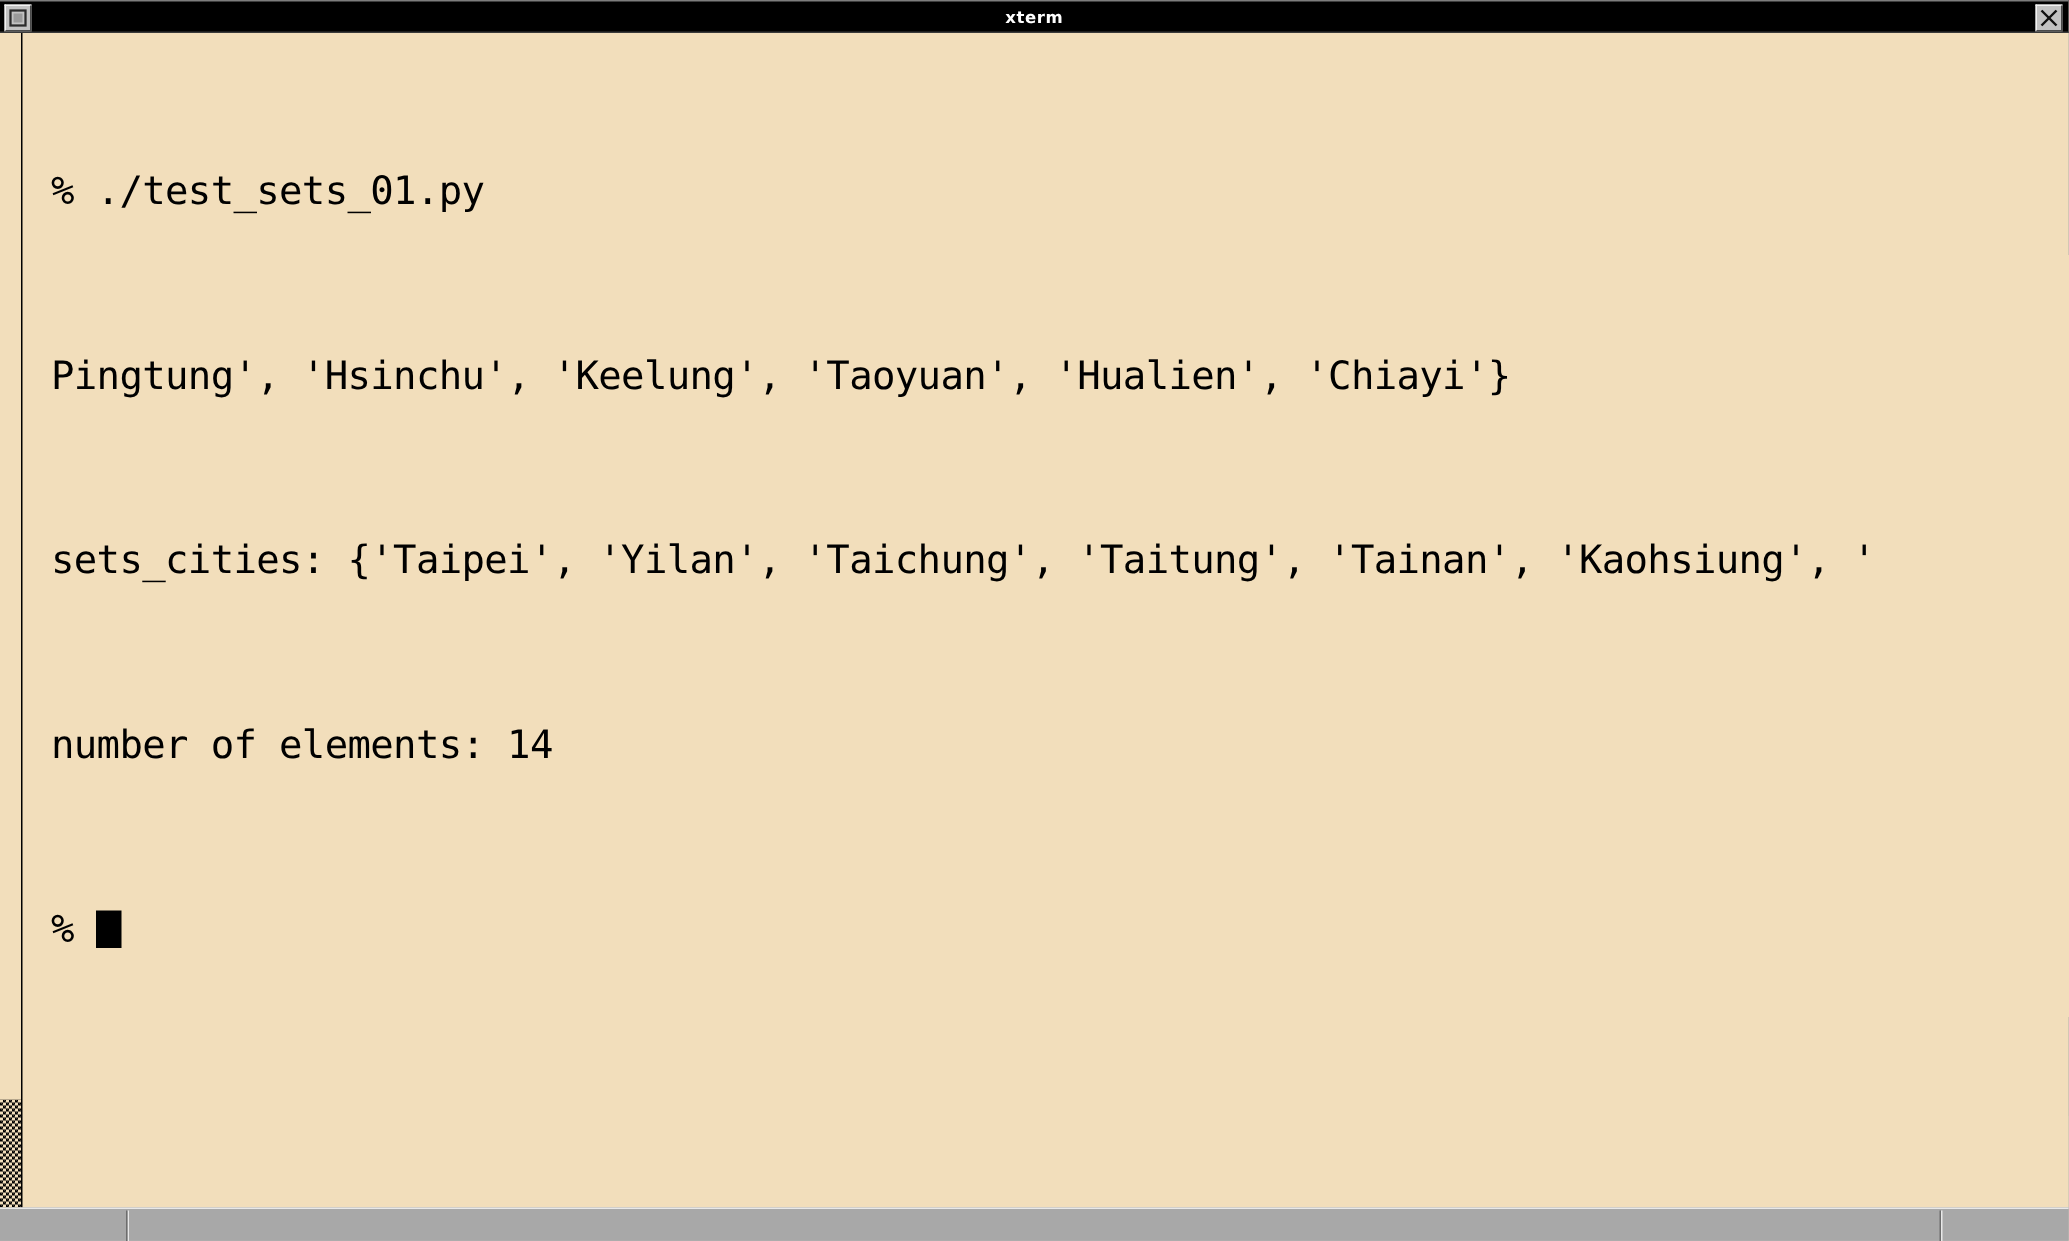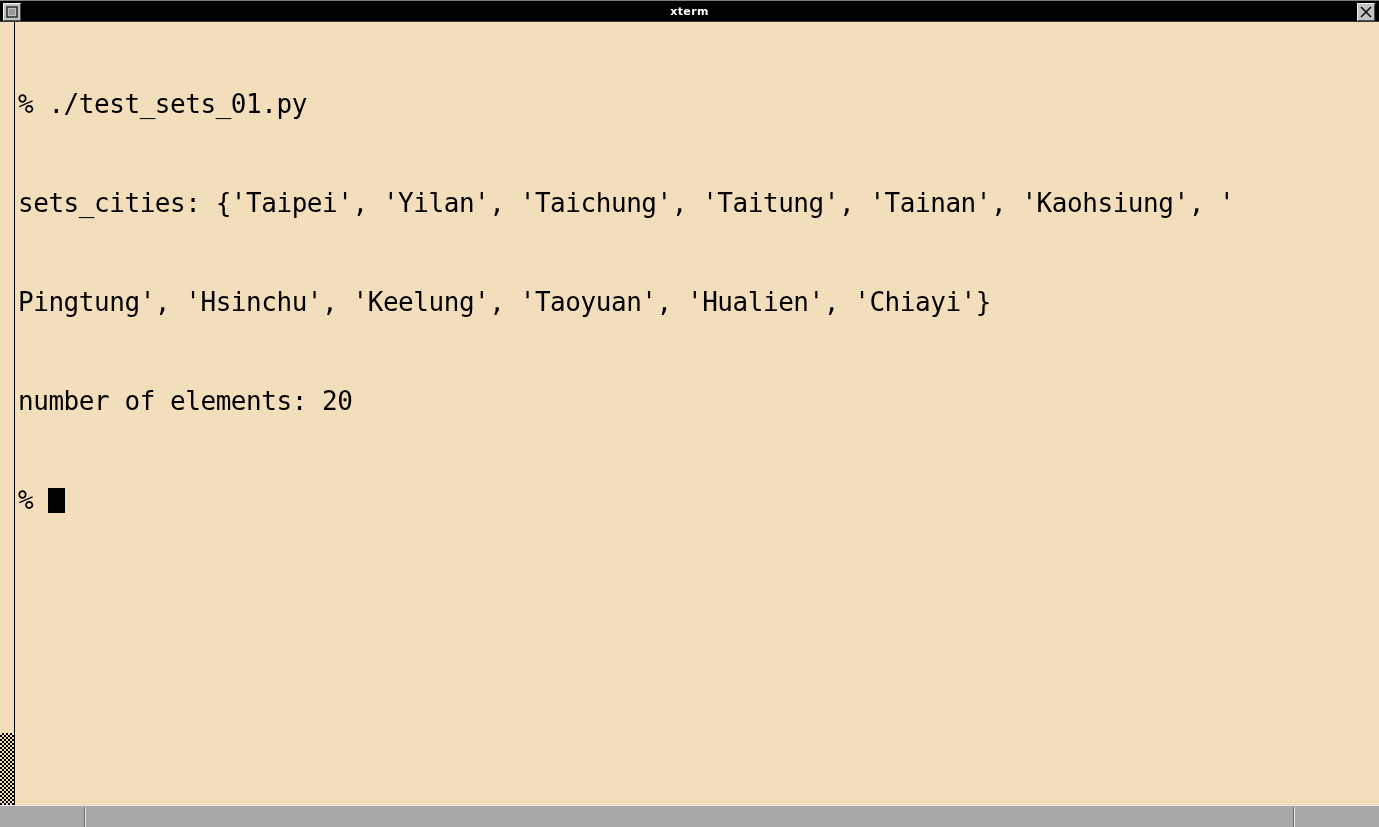"% ./test_sets_01.py" .line { margin-top: none -> 24px; padding-left: 2px -> 18px }
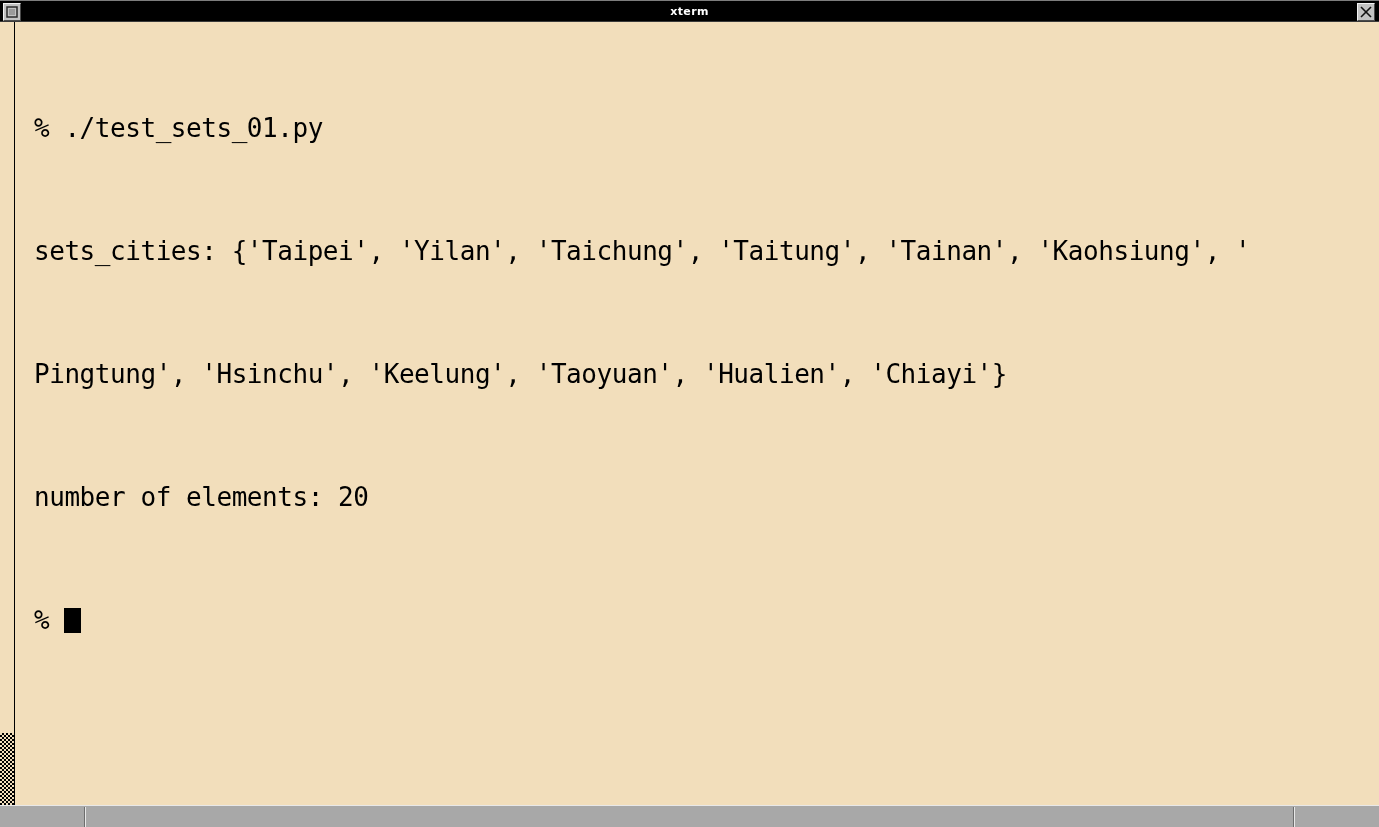"sets_cities: {'Taipei', 'Yilan'," div.line { order: before "Pingtung', 'Hsinchu', 'Keelung'," -> after "Pingtung', 'Hsinchu', 'Keelung'," }
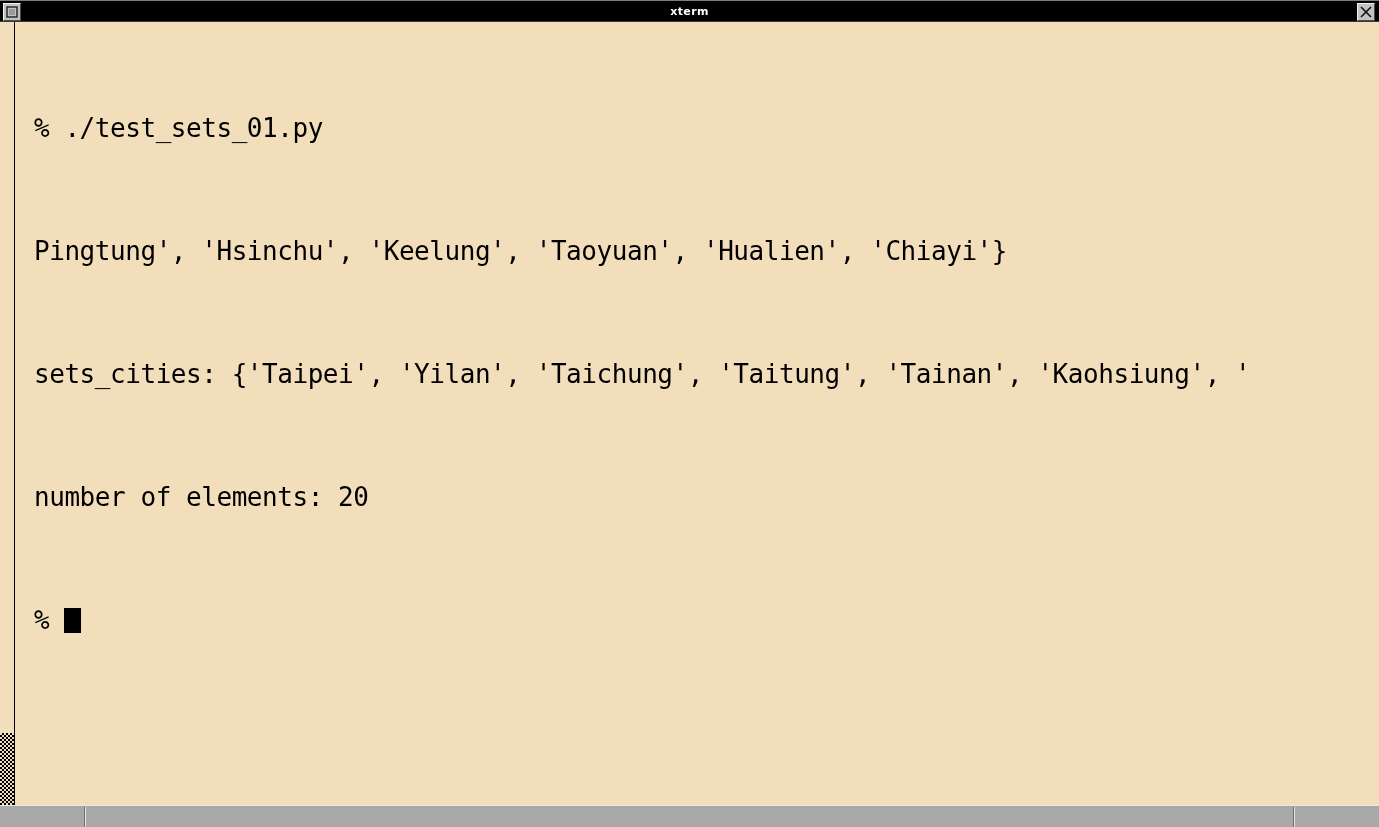"number of elements: 20" div.line { text: 20 -> 14 }
